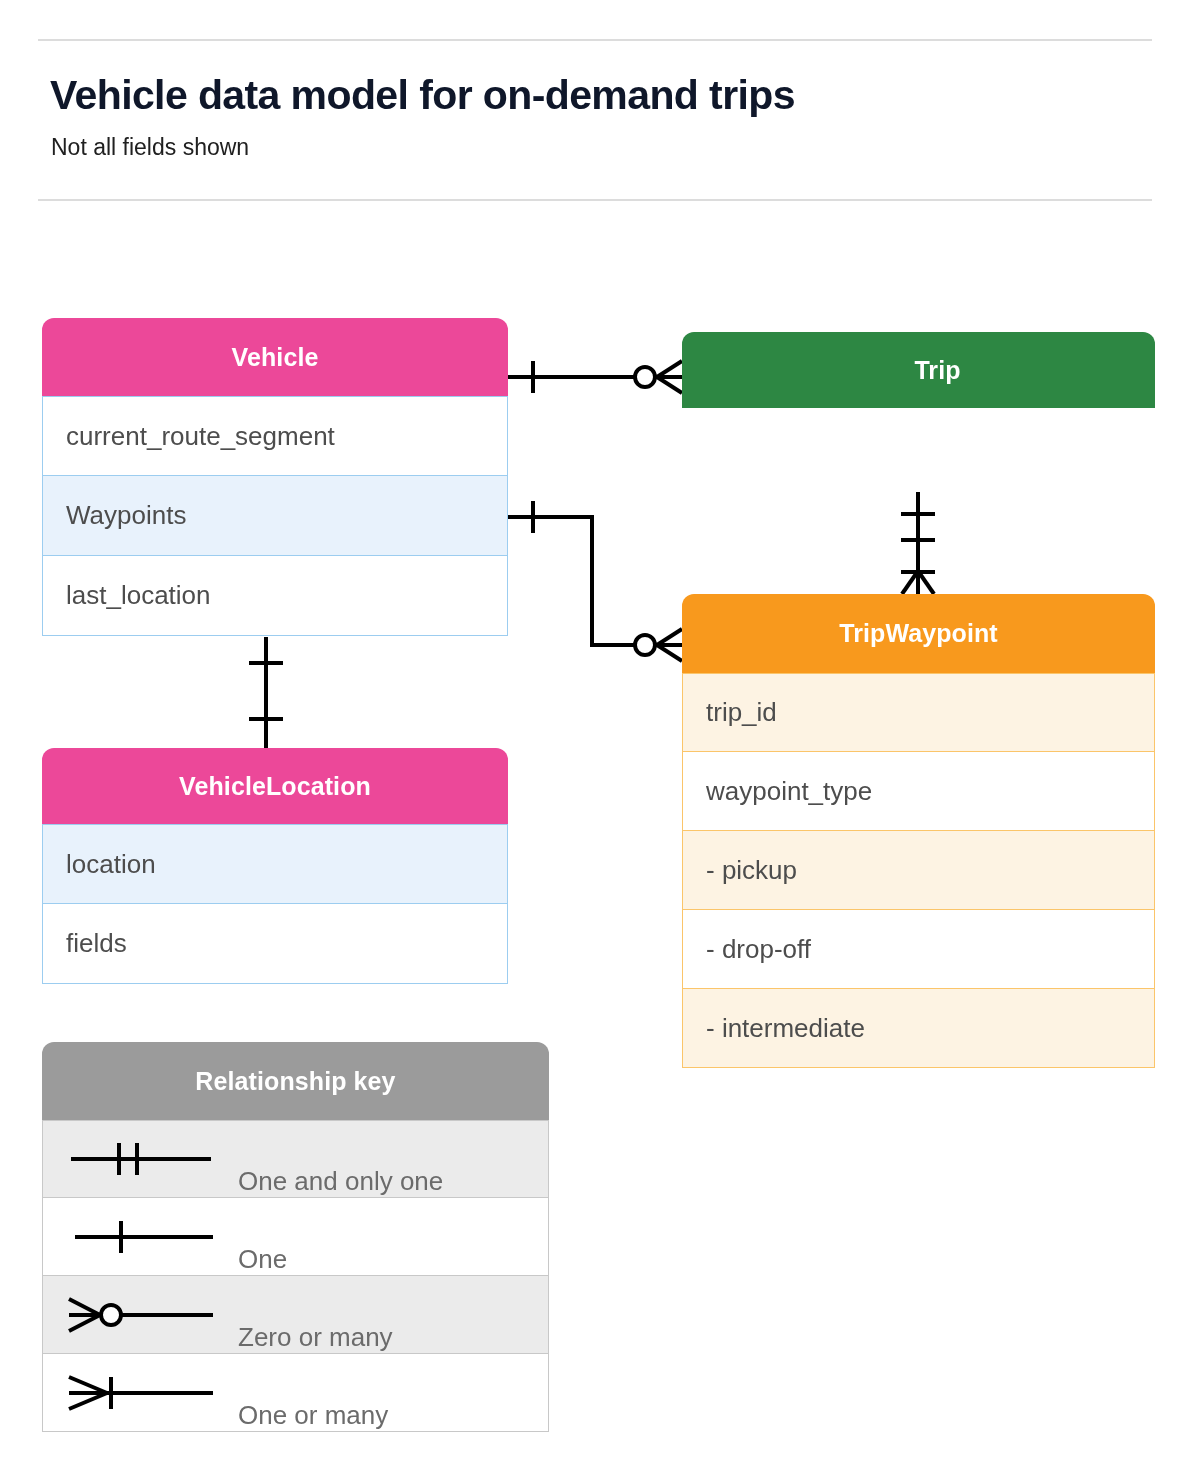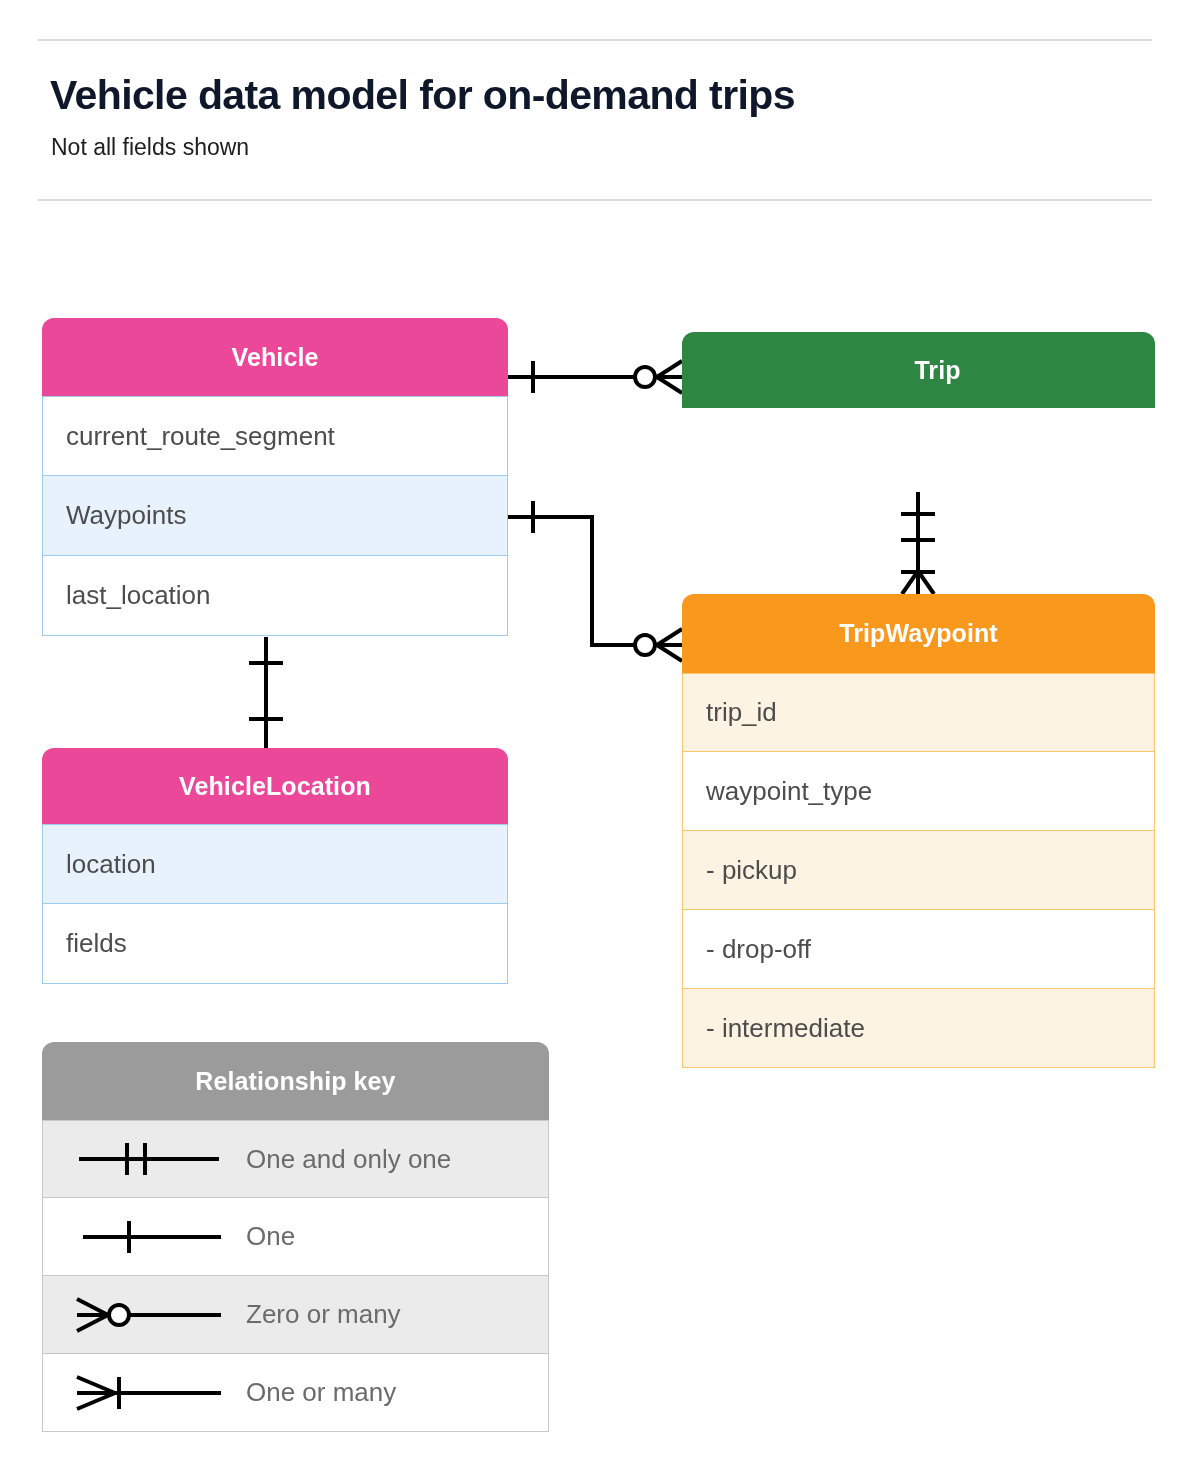"One and only one" #legend-box .entity-row { align-items: none -> flex-end; padding-left: 8px -> 0 }
